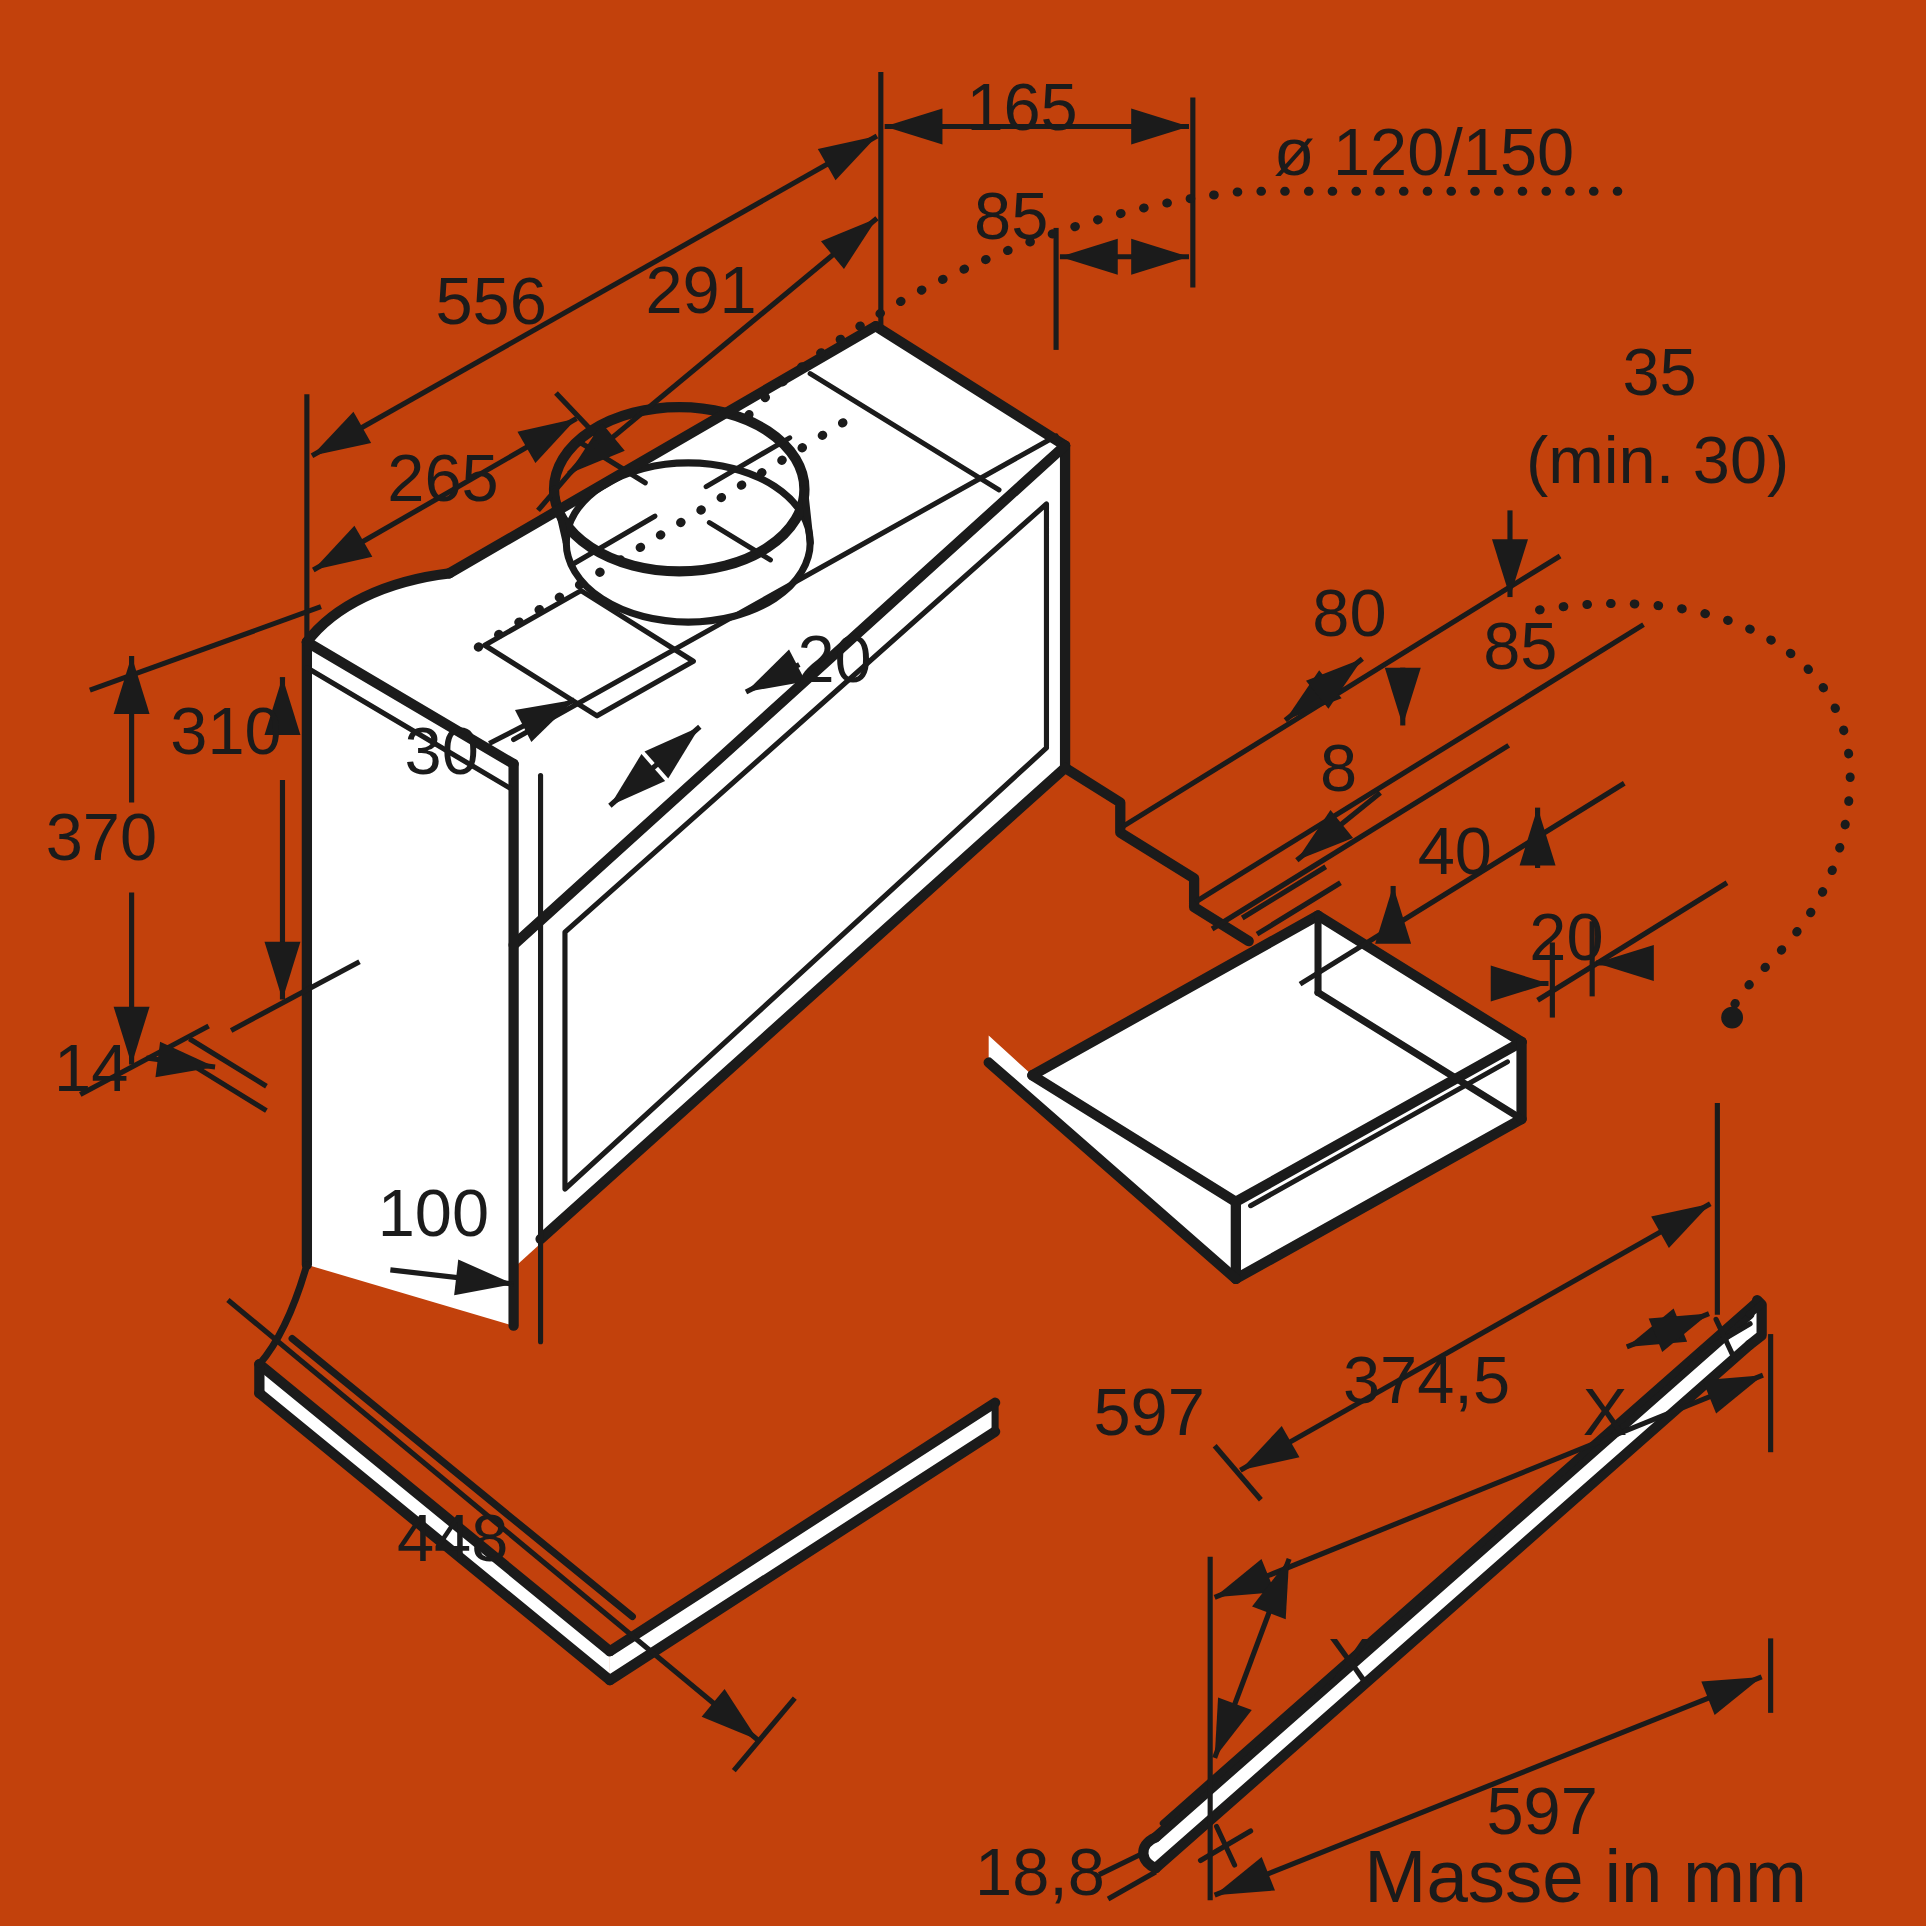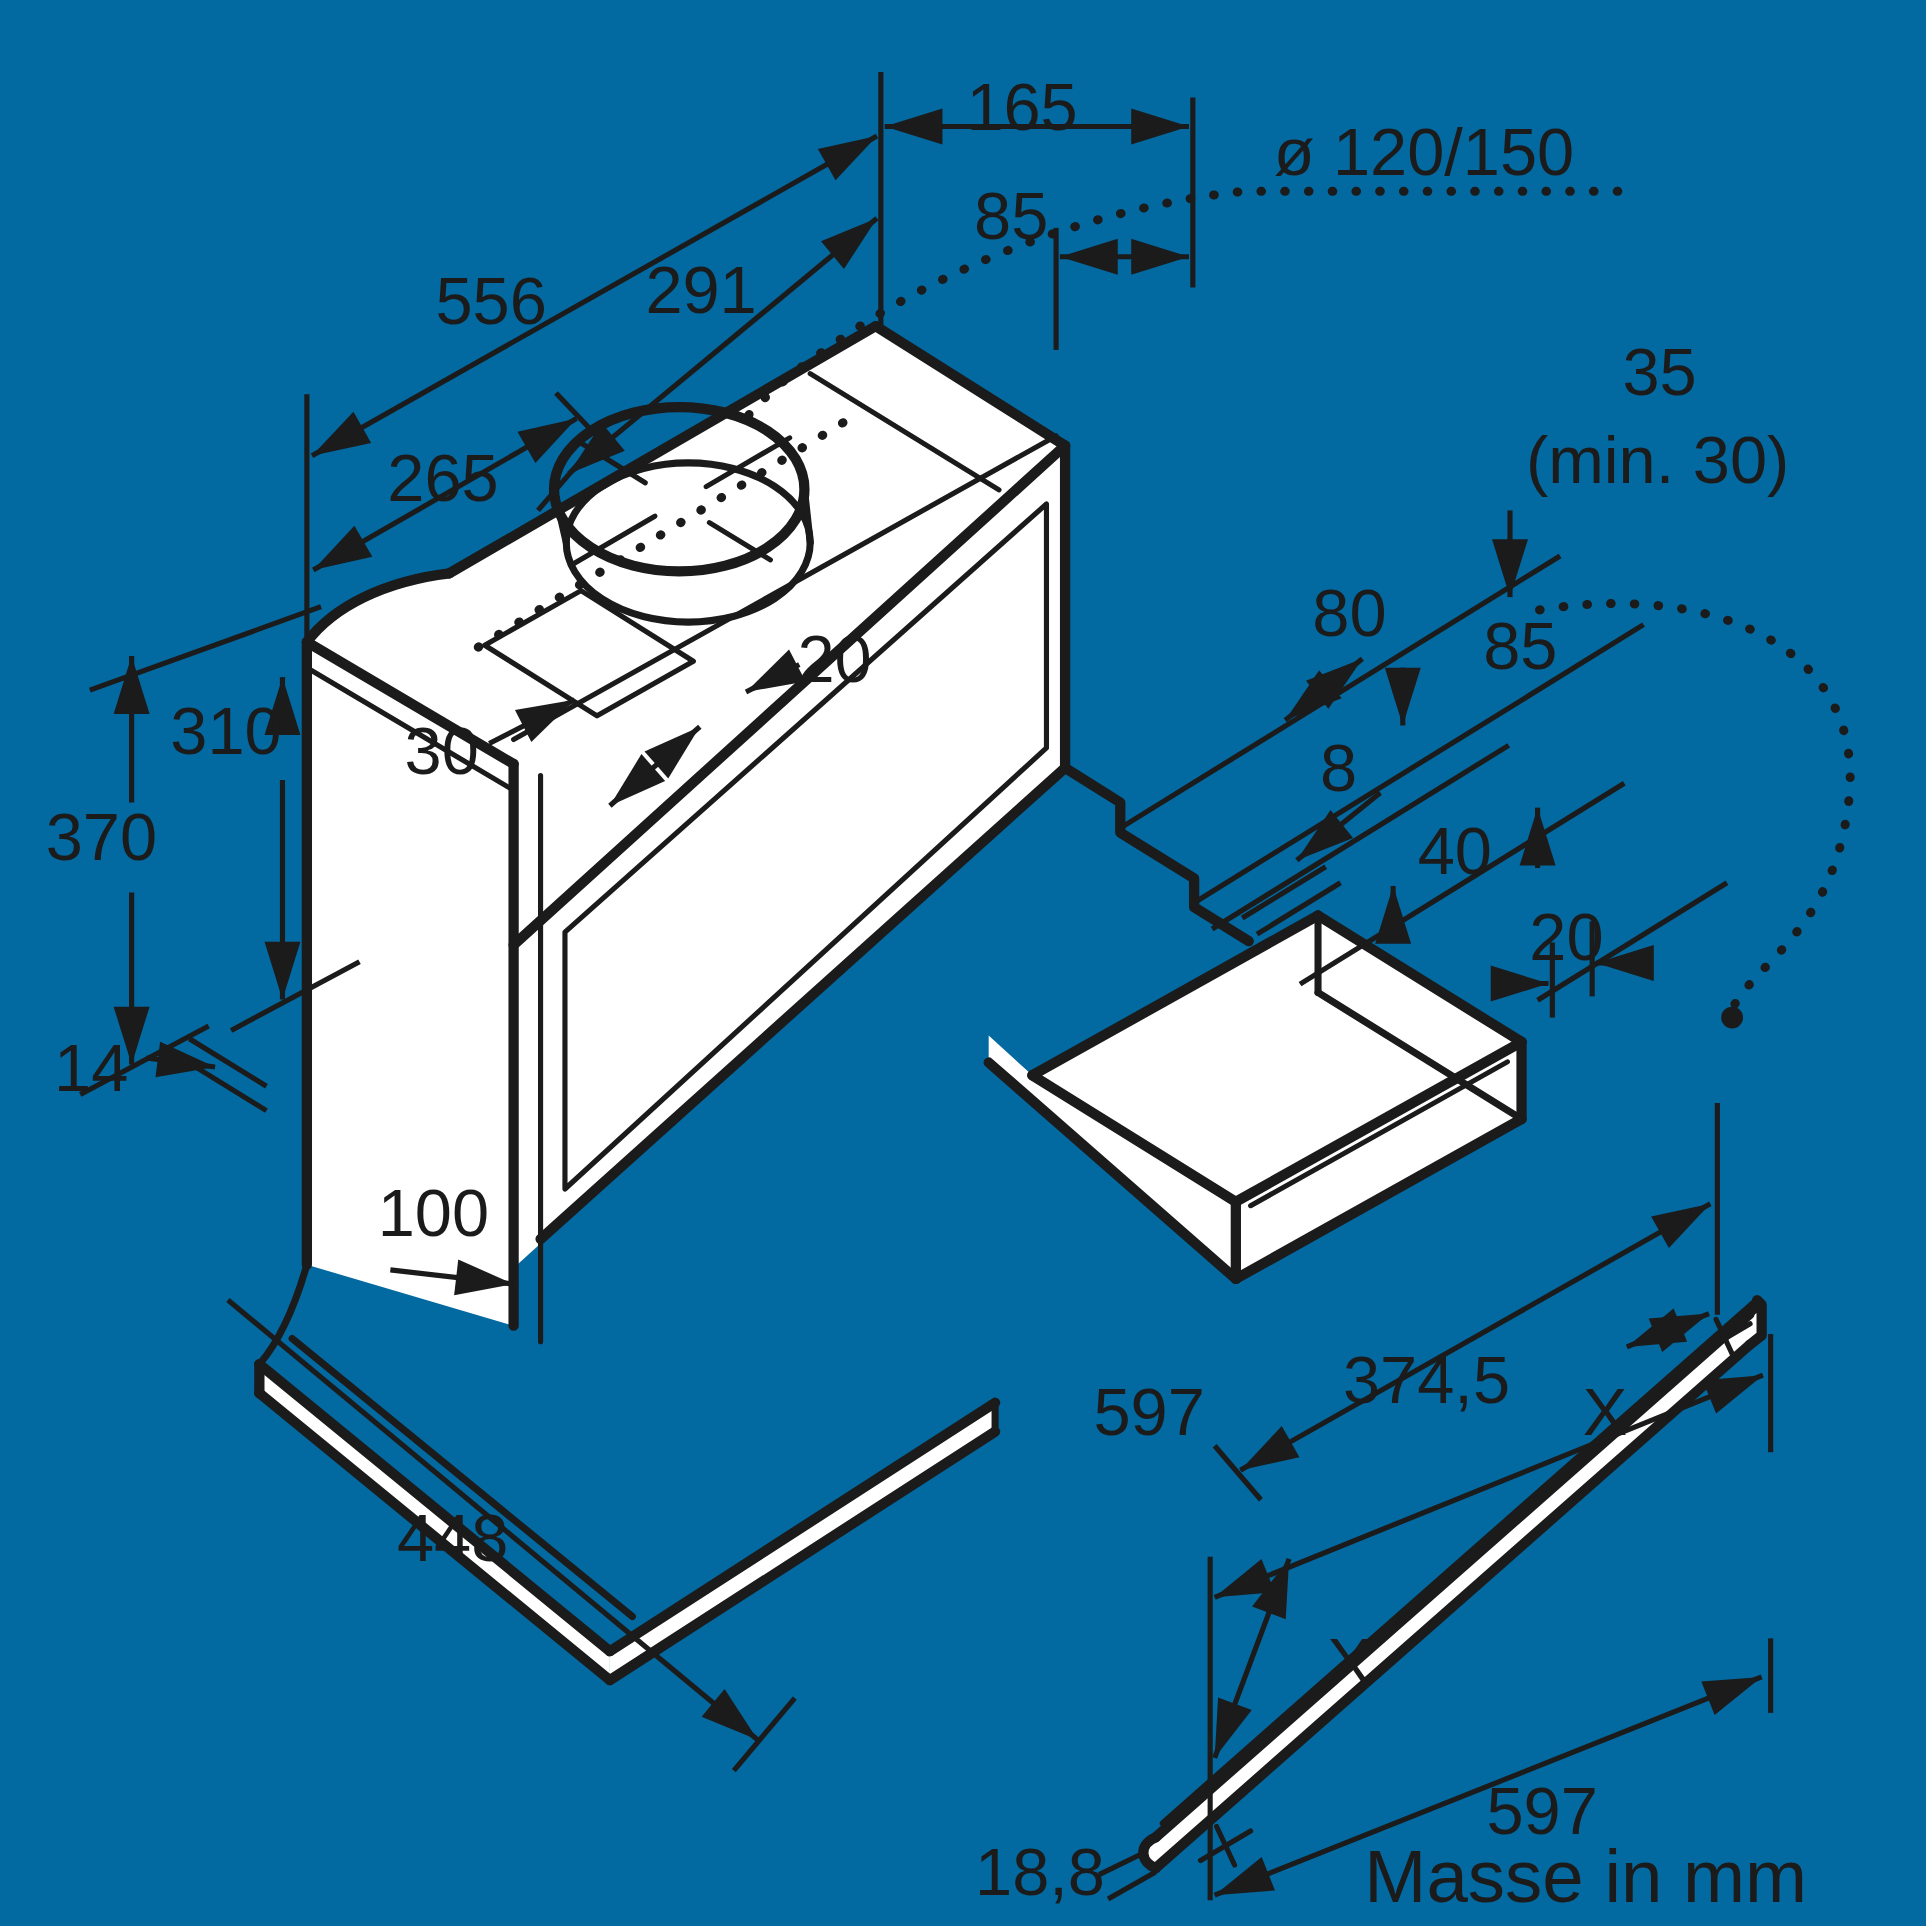"165" .page { background: #0369a1 -> #c2410c }
